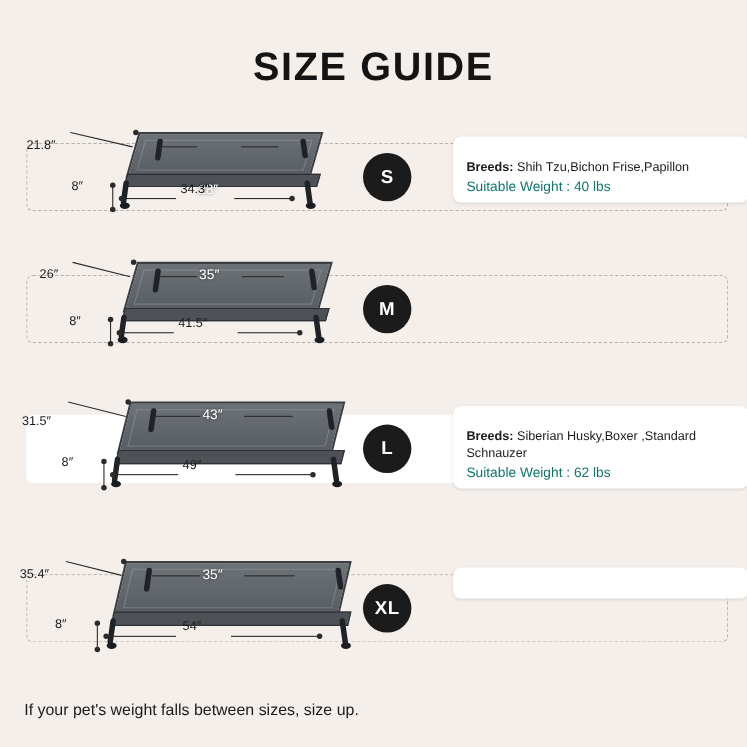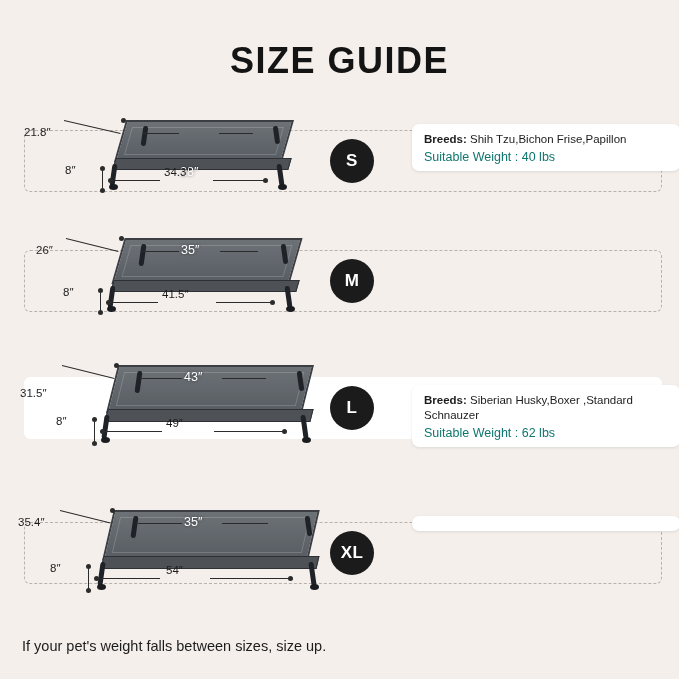"Breeds: Shih Tzu,Bichon Frise,Papillon" .card { padding: 8px 12px 7px 12px -> 21px 12px 7px 12px }
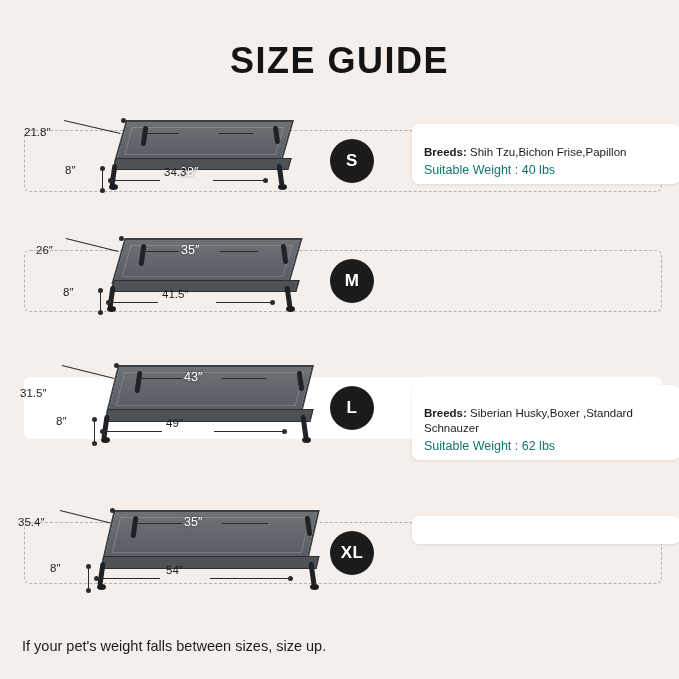"31.5″" div.dim { top: 32px -> 22px }
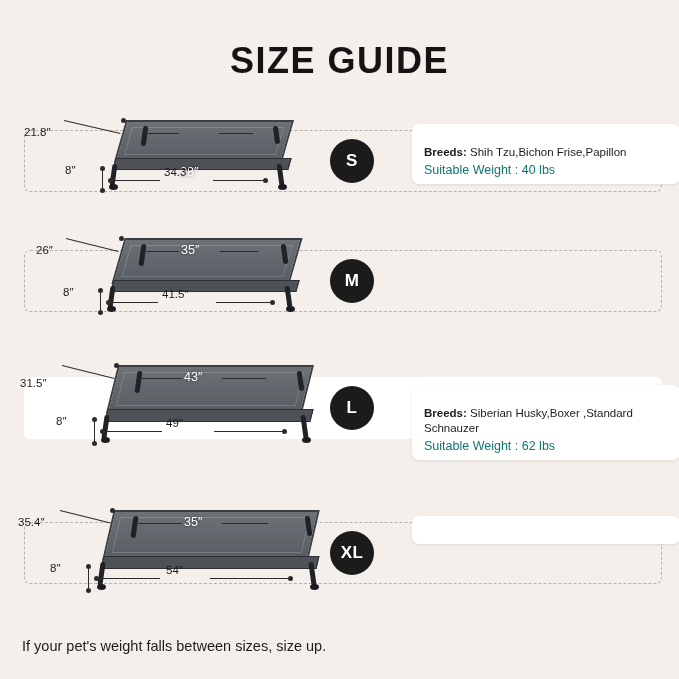"Breeds: Siberian Husky,Boxer ,Standard" div.card { top: 30px -> 14px }
